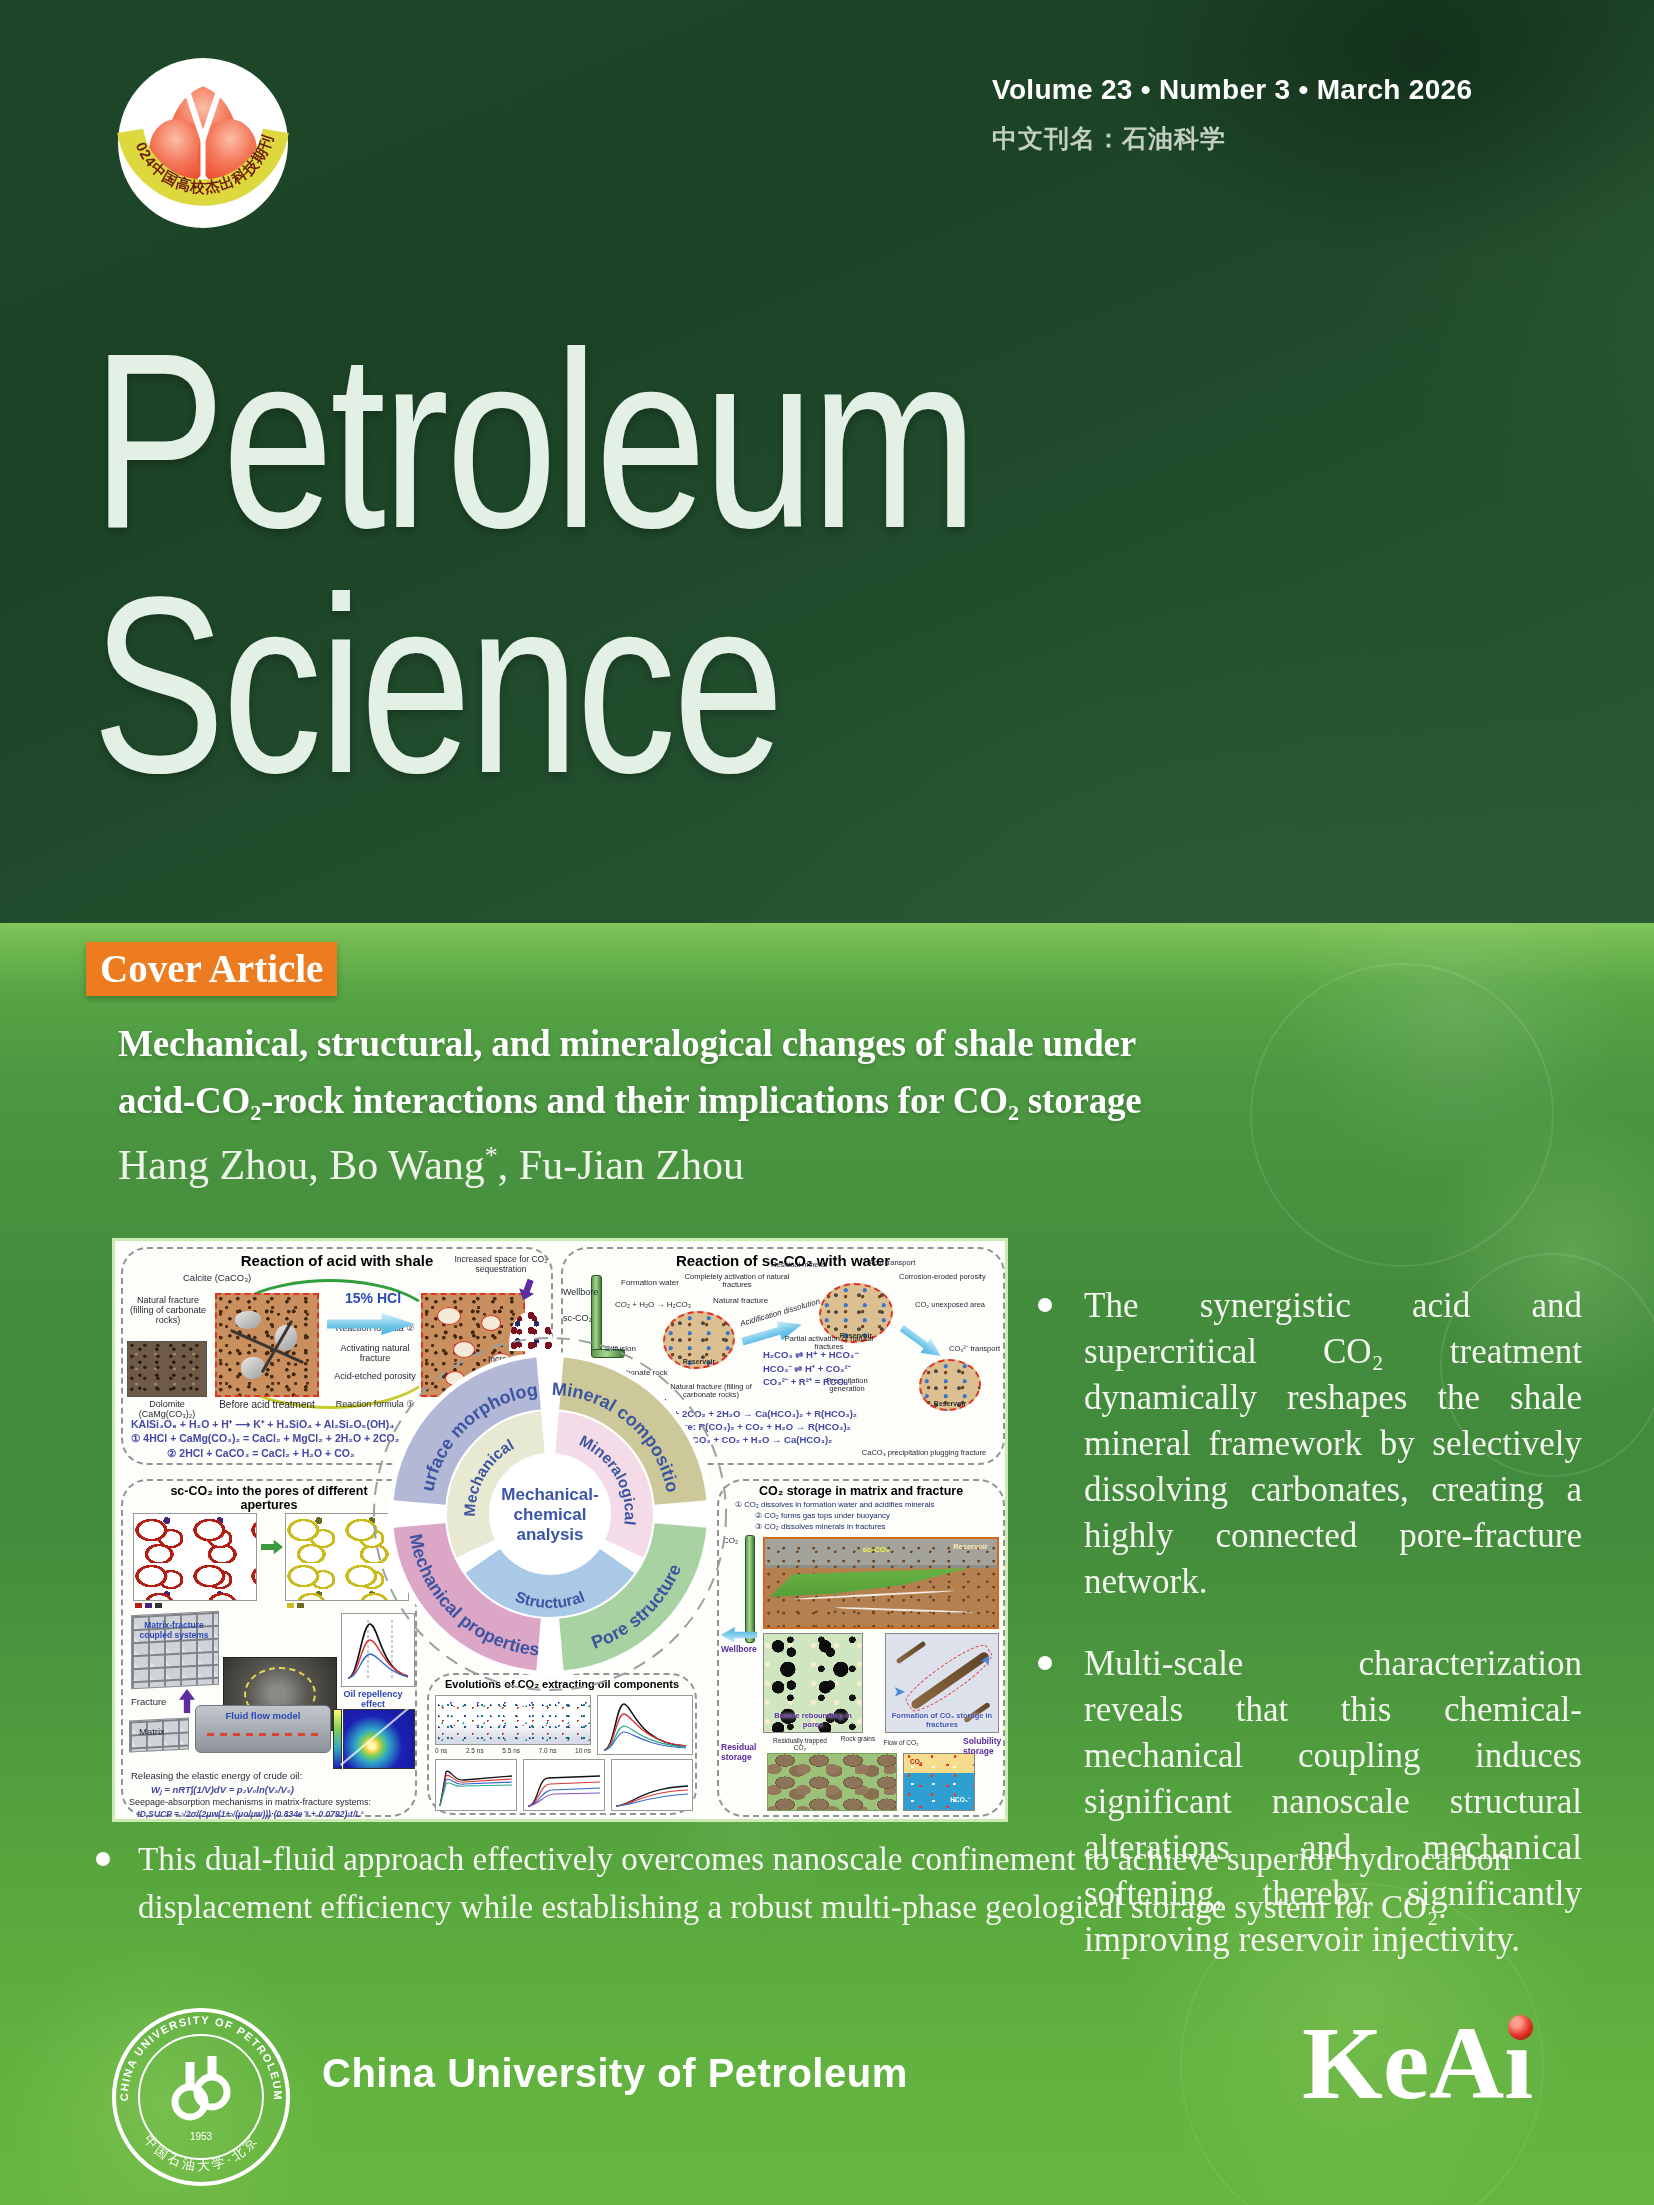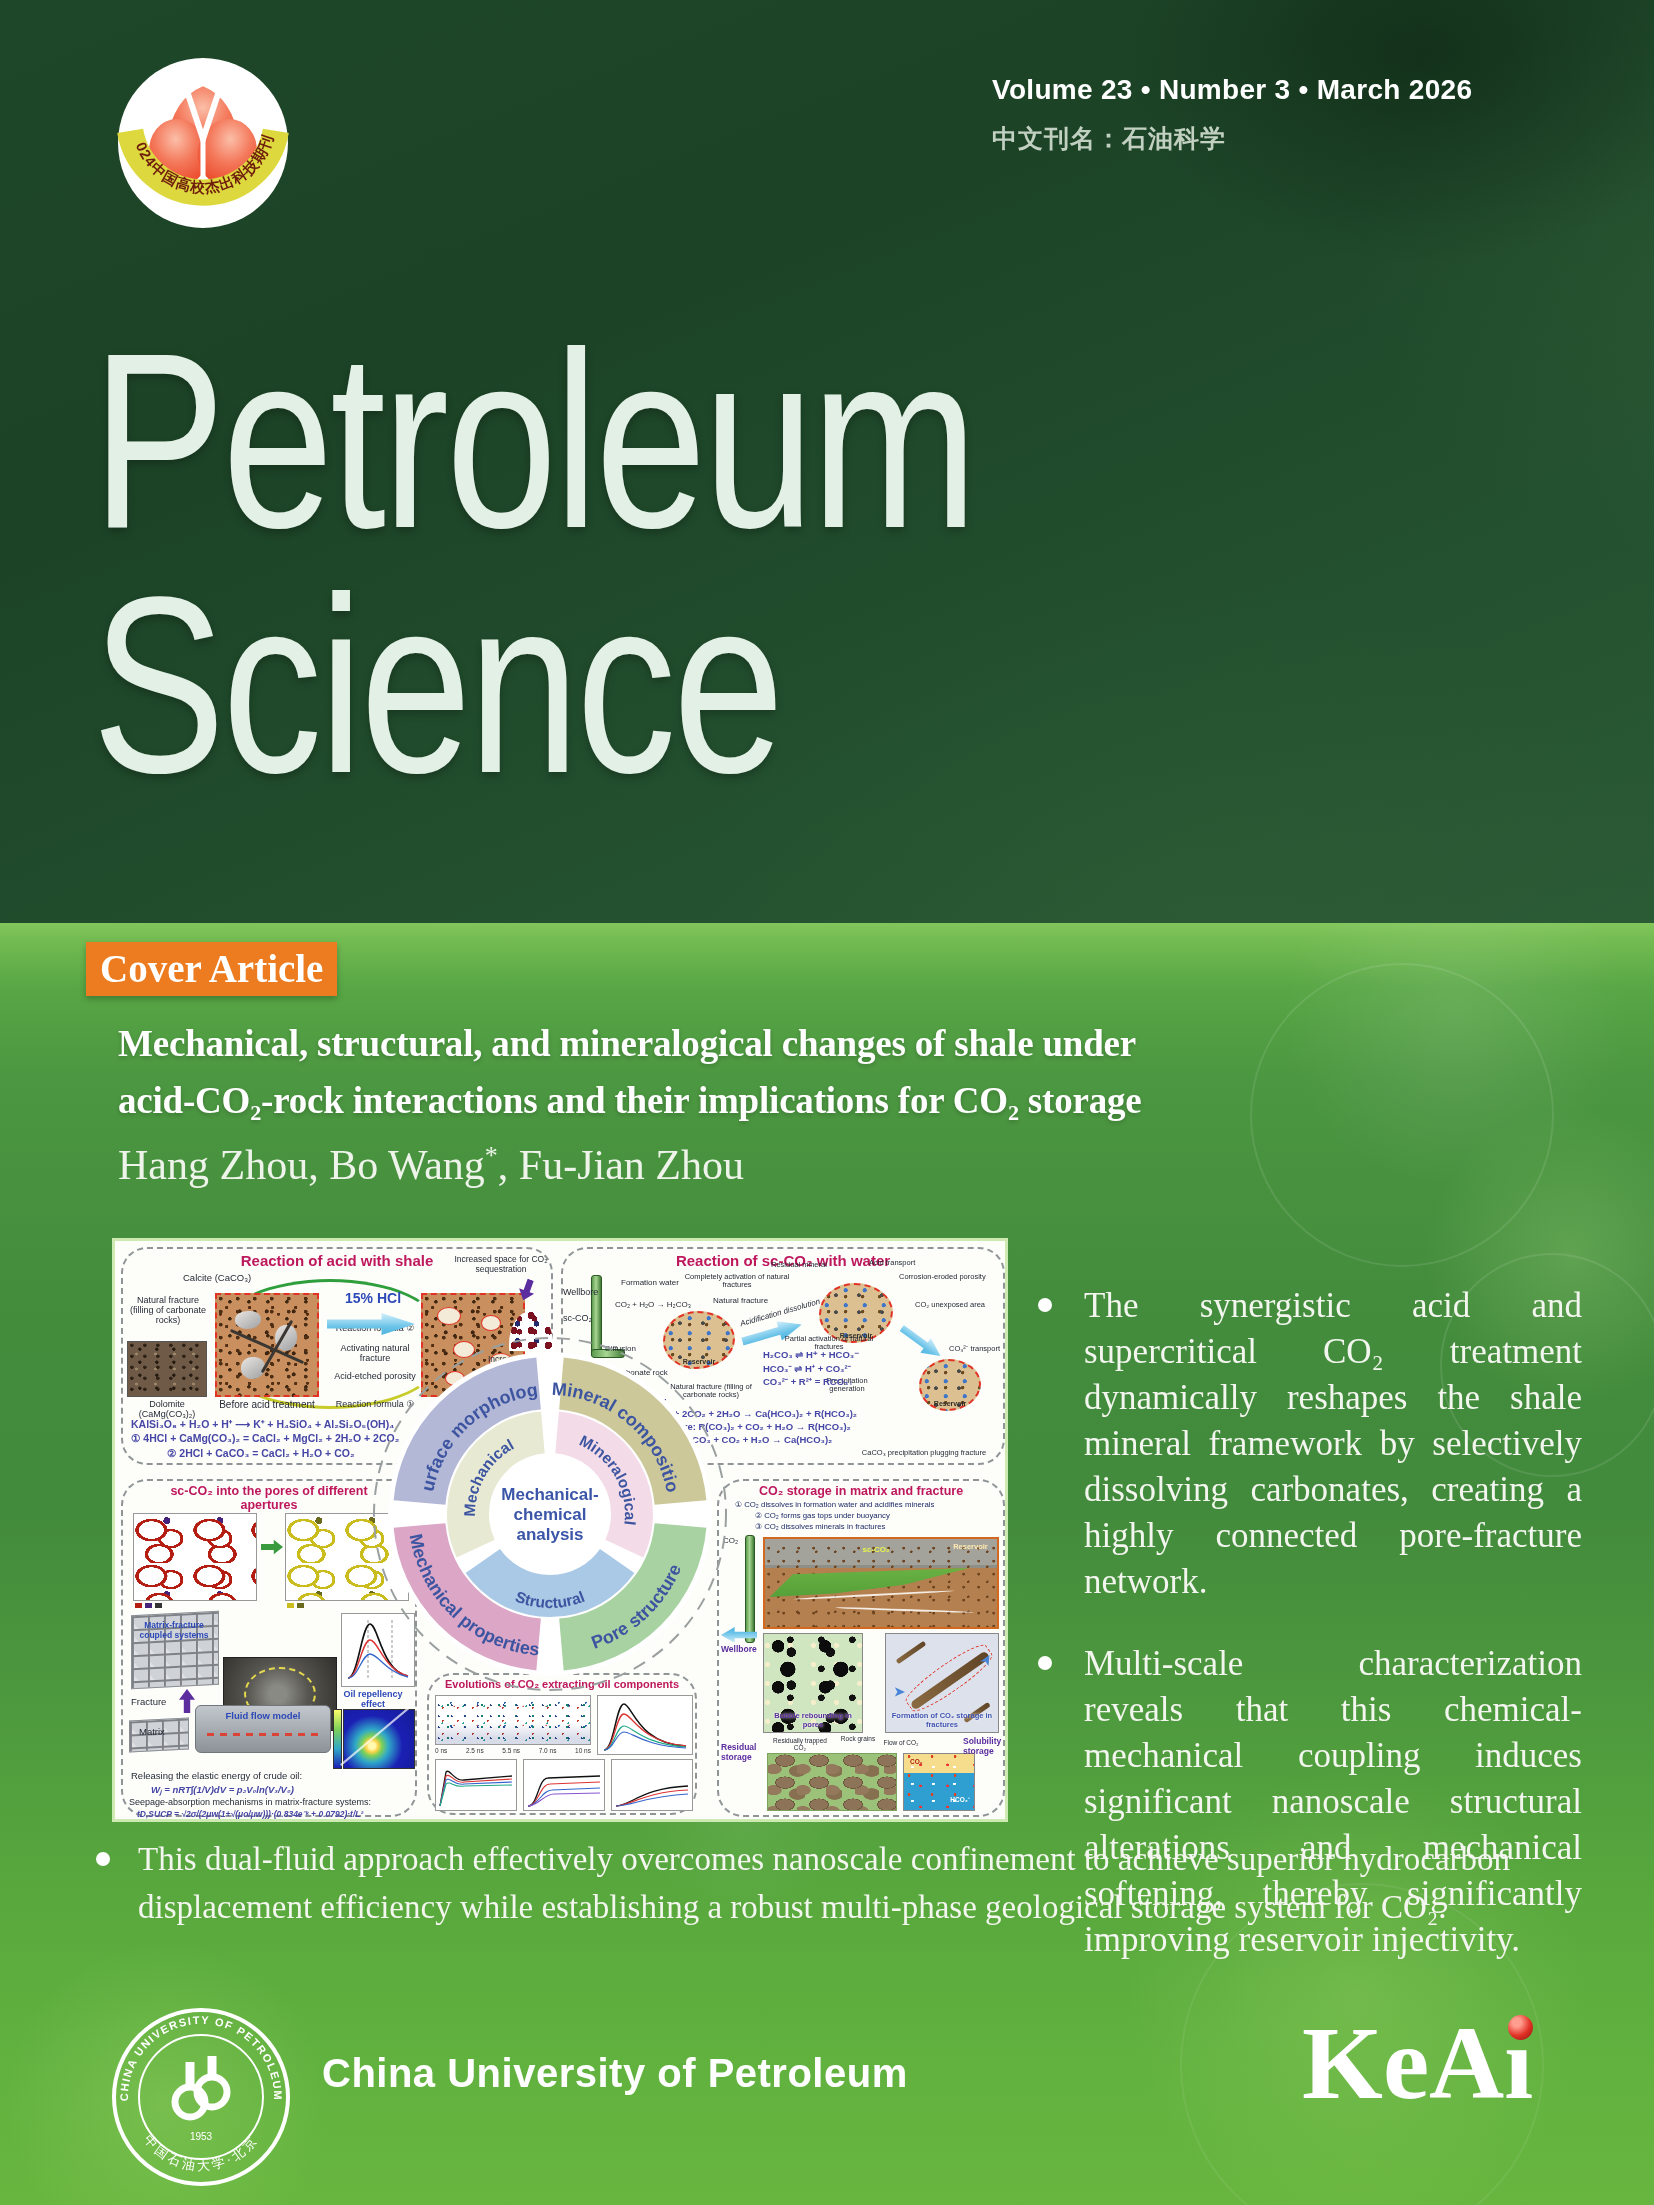"Reaction of acid with shale" .ftitle { color: #be185d -> #000000 }
